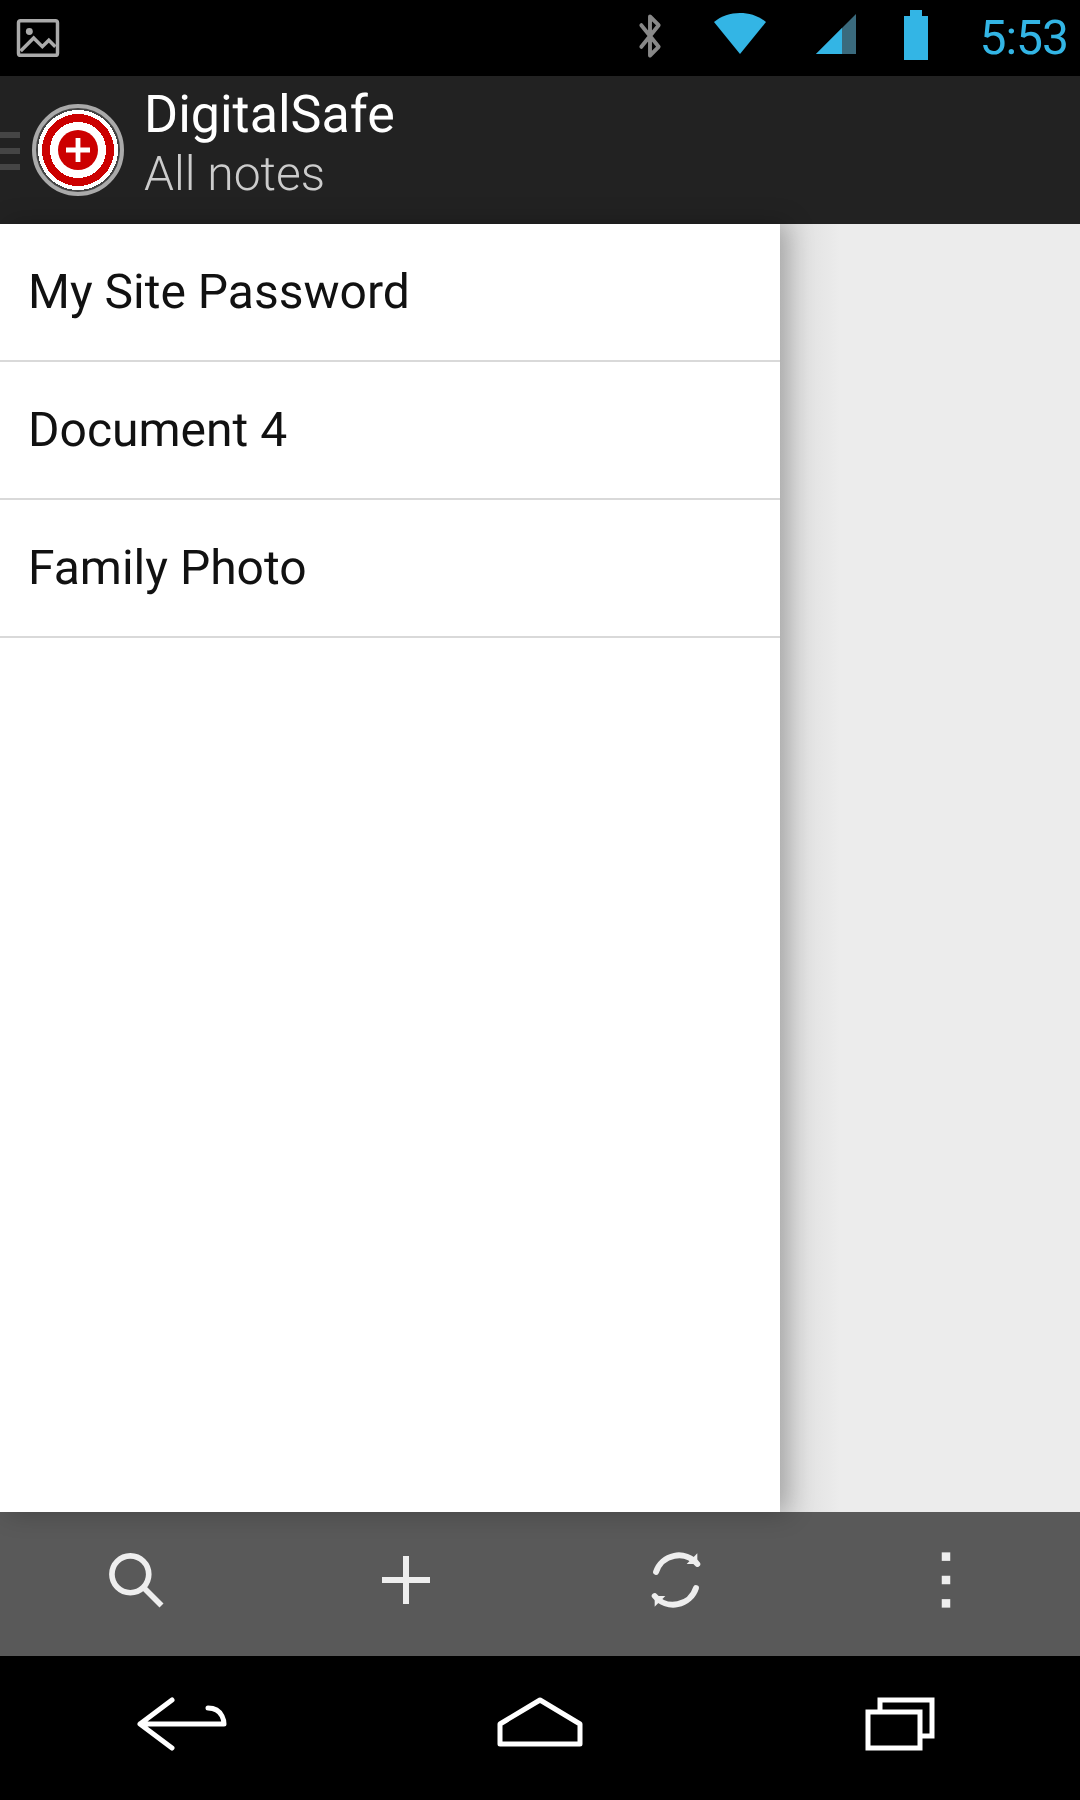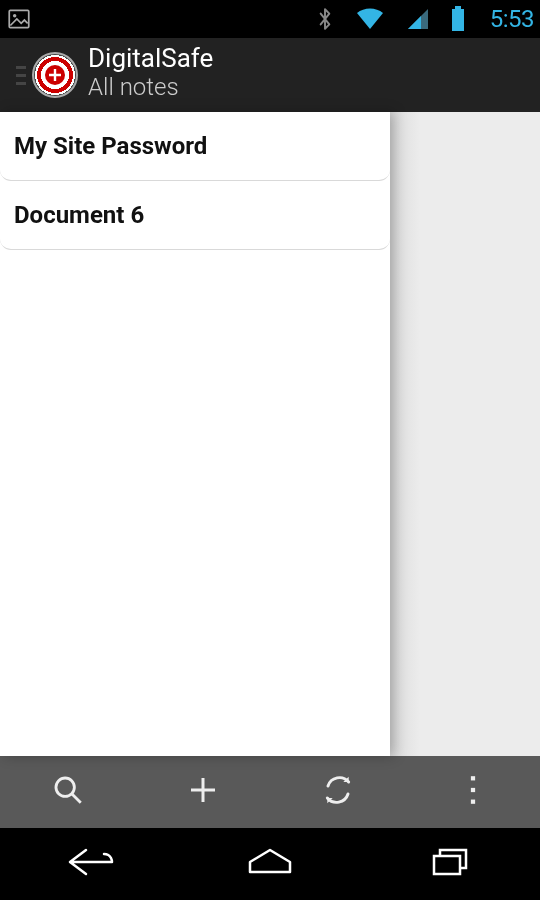"5:53" .status-right { align-items: center -> none }
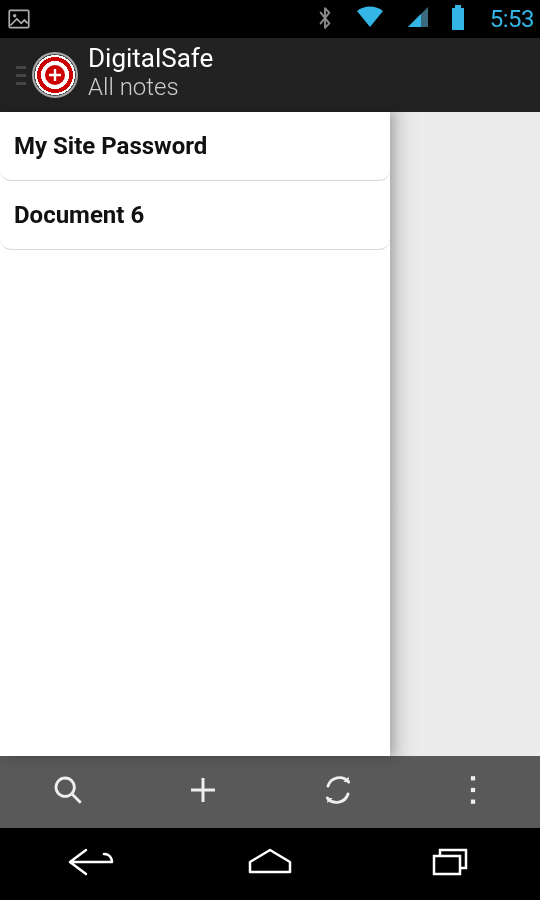"DigitalSafe" .action-bar { padding-left: 16px -> 0 }
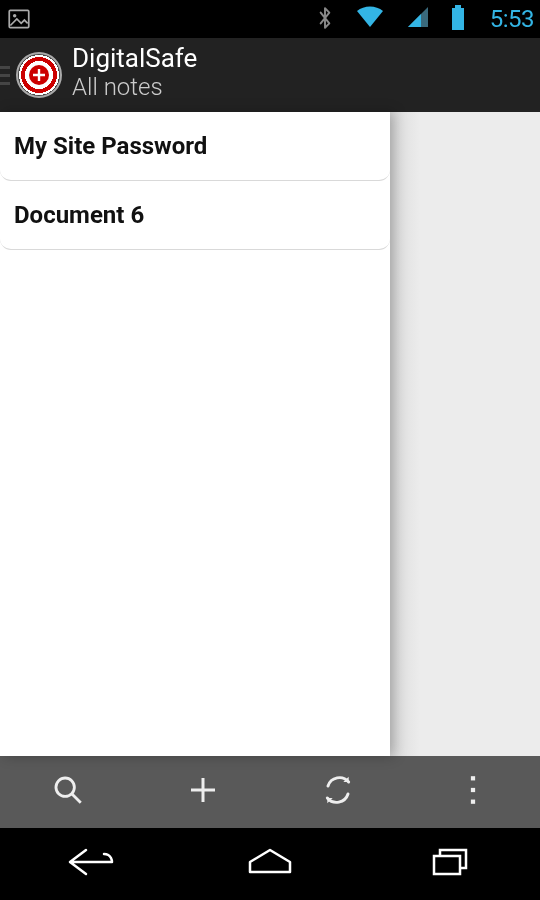"My Site Password" .note-row { border-radius: 11px -> none; font-weight: 700 -> 400 }
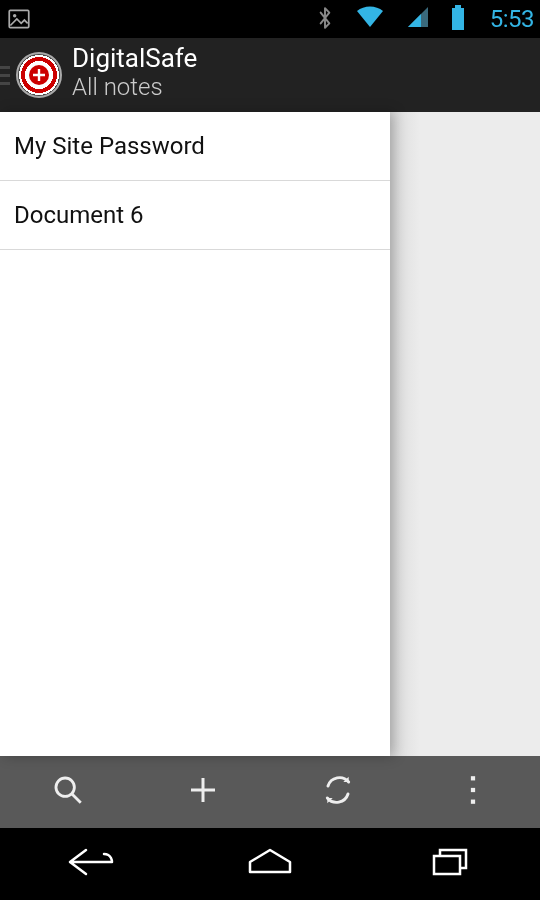"Document 6" span { text: 6 -> 4 }
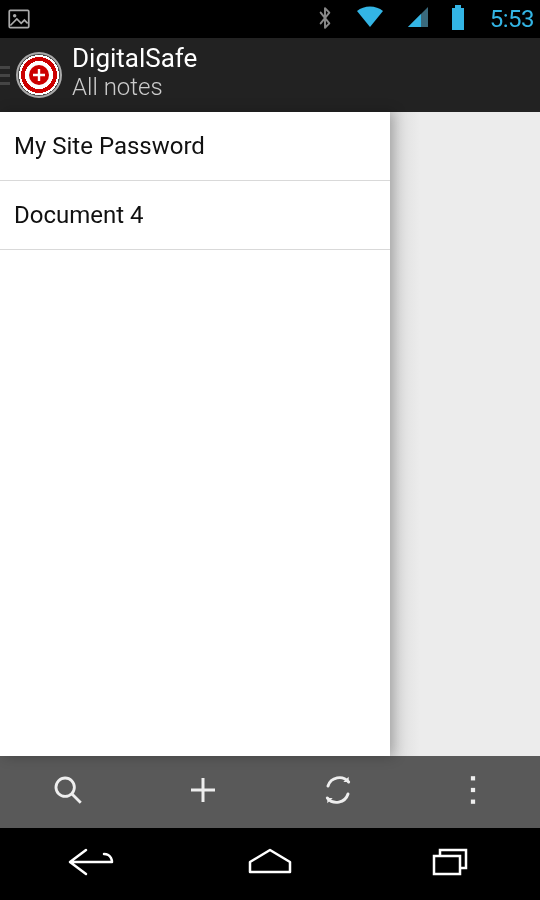"Family Photo" div.note-row { html: none -> <div> <span>Family Photo</span> </div> }
